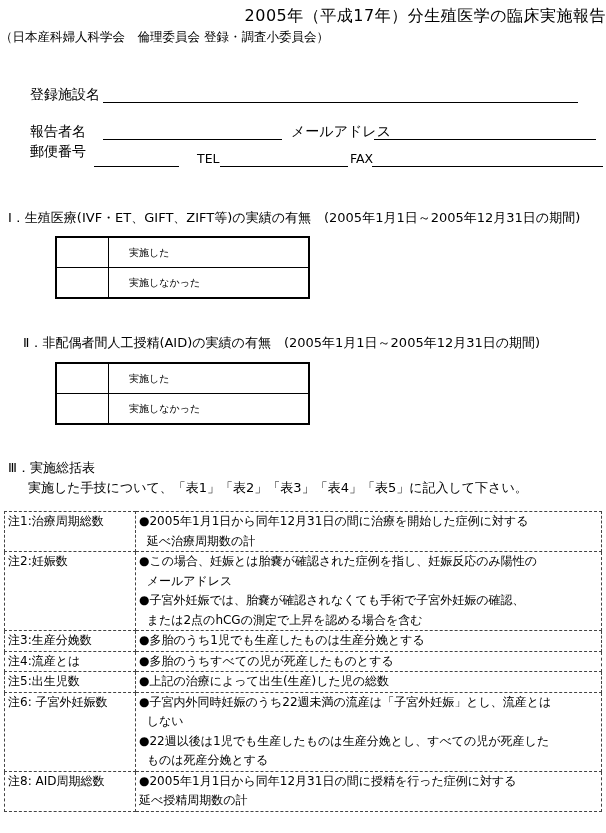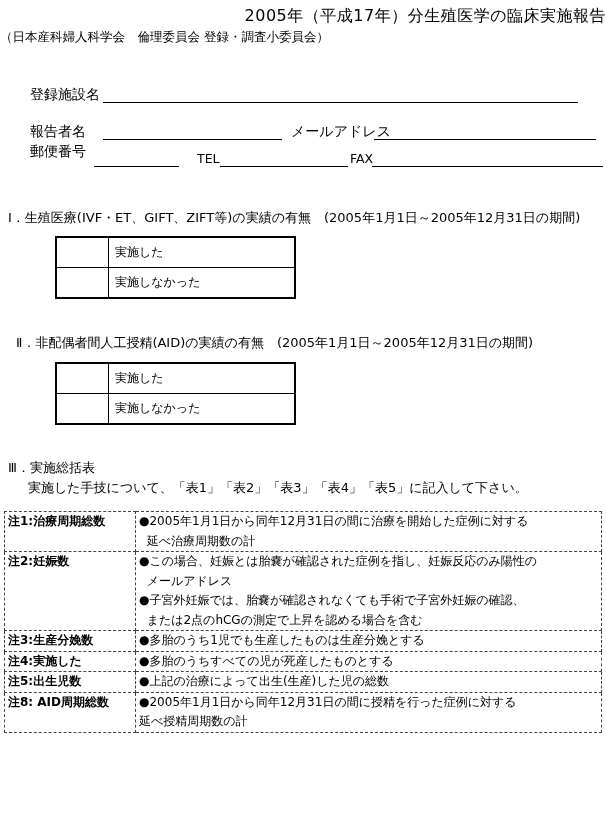"実施した" table.check td.opt { font-size: 12px -> 10px; padding-left: 6px -> 20px }
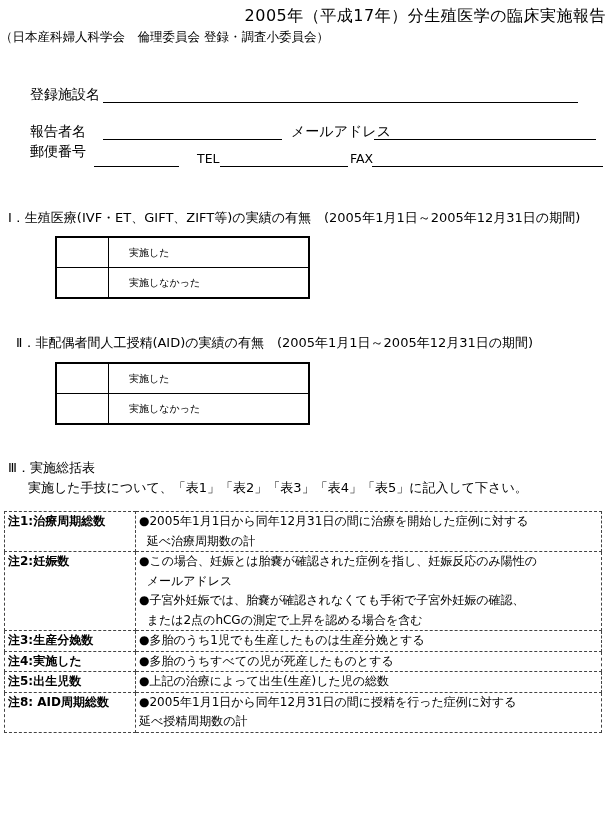"Ⅱ．非配偶者間人工授精(AID)の実績の有無" div.abs { left: 16px -> 23px }
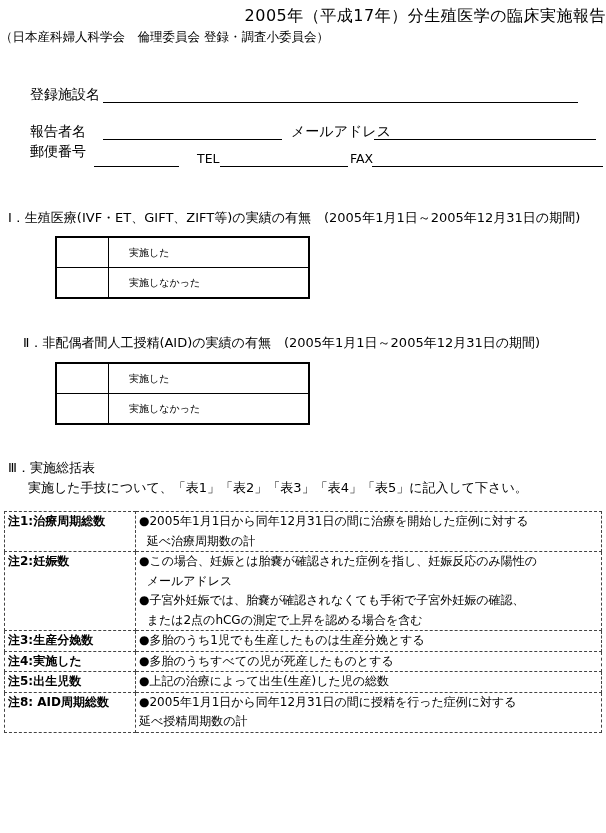"注1:治療周期総数" table.notes td.term { font-weight: bold -> none }
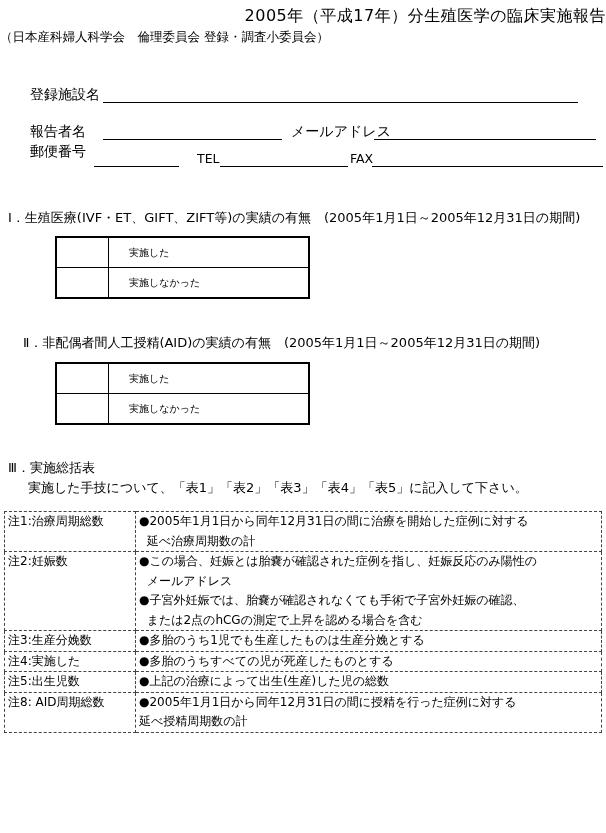"注4:実施した" td.term { text: 4:実施した -> 4:流産とは }
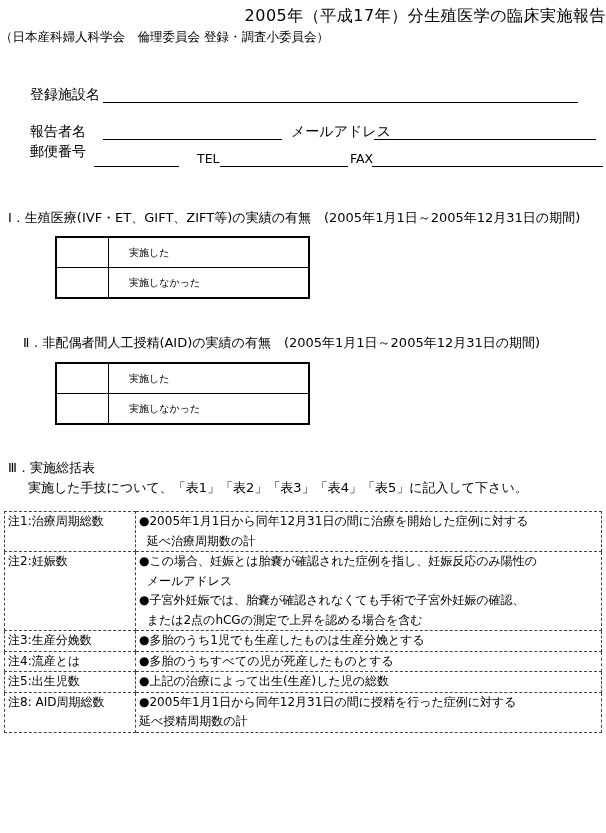"注6: 子宮外妊娠数" tr { html: none -> <tr> <td>注6: 子宮外妊娠数</td> <td> <div>●子宮内外同時妊娠のうち22週未満の流産は「子宮外妊娠」とし、流産とは</div> <div> しない</div> <div>●22週以後は1児でも生産したものは生産分娩とし、すべての児が死産した</div> <div> ものは死産分娩とする</div> </td> </tr> }
